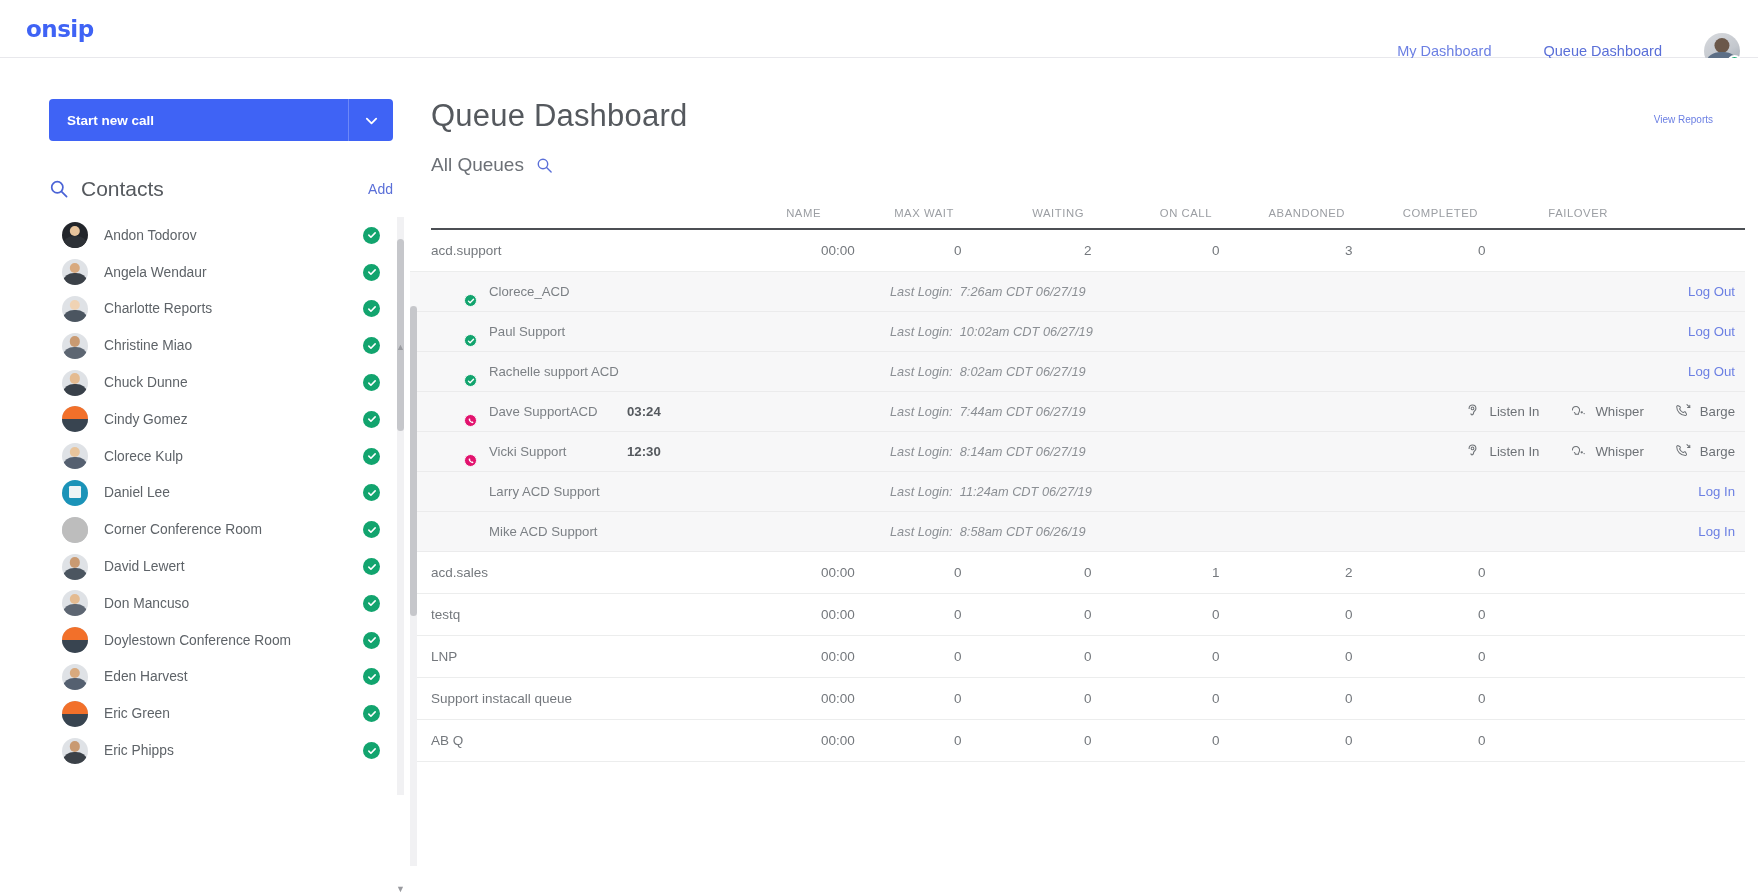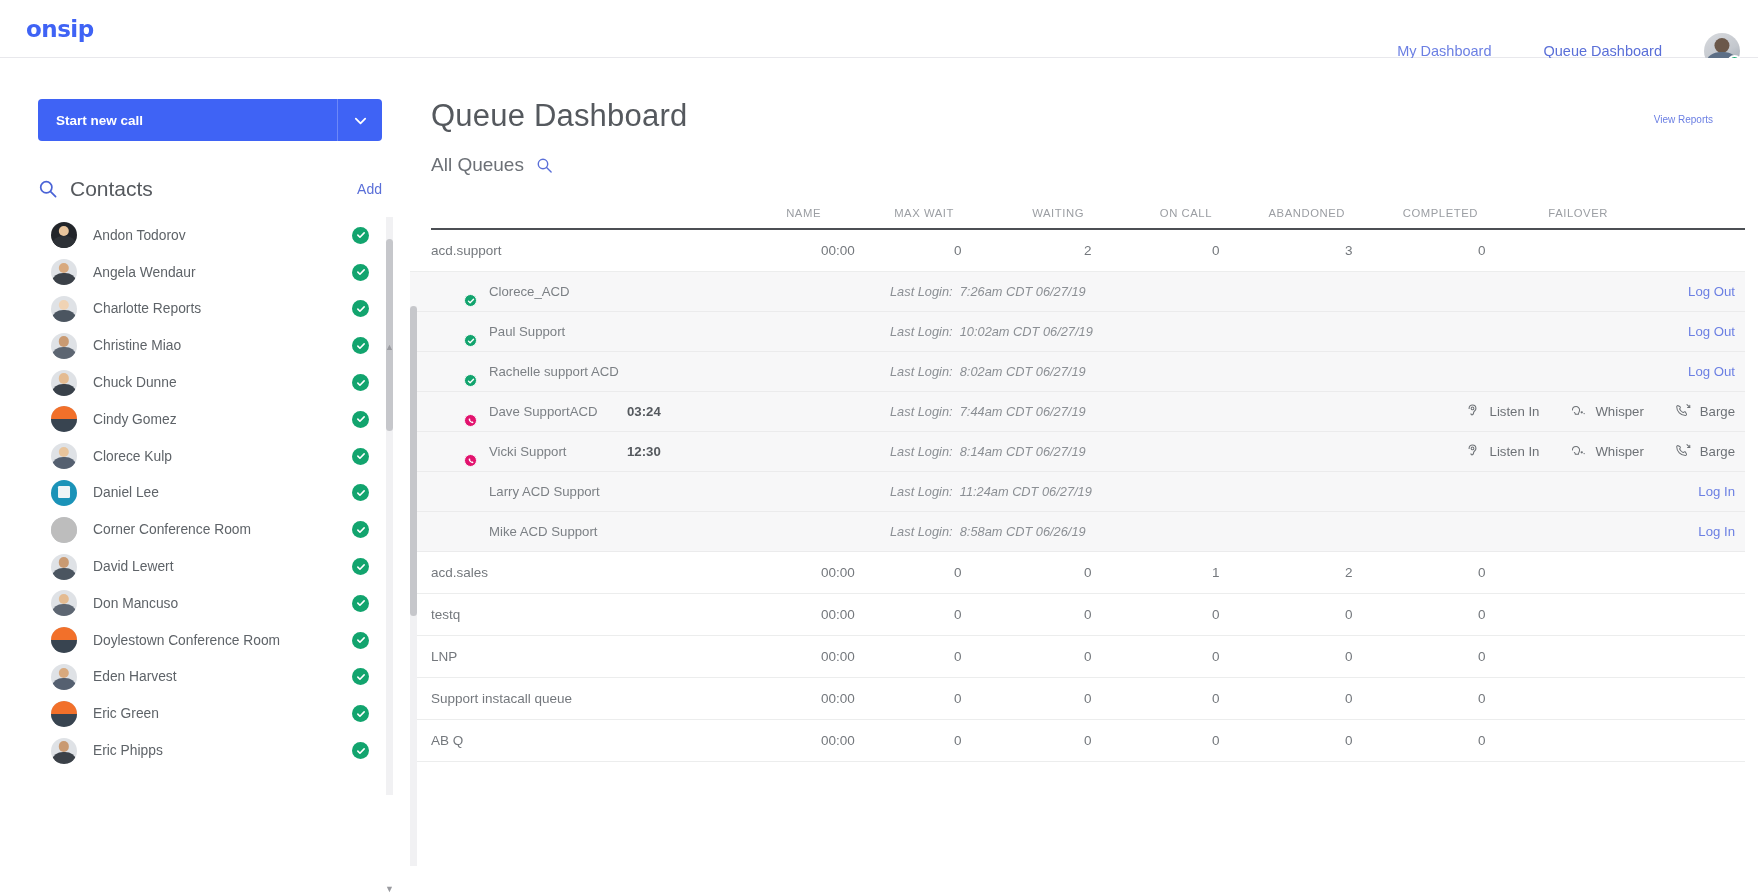"Start new call" .leftpanel { left: 5px -> 16px }
